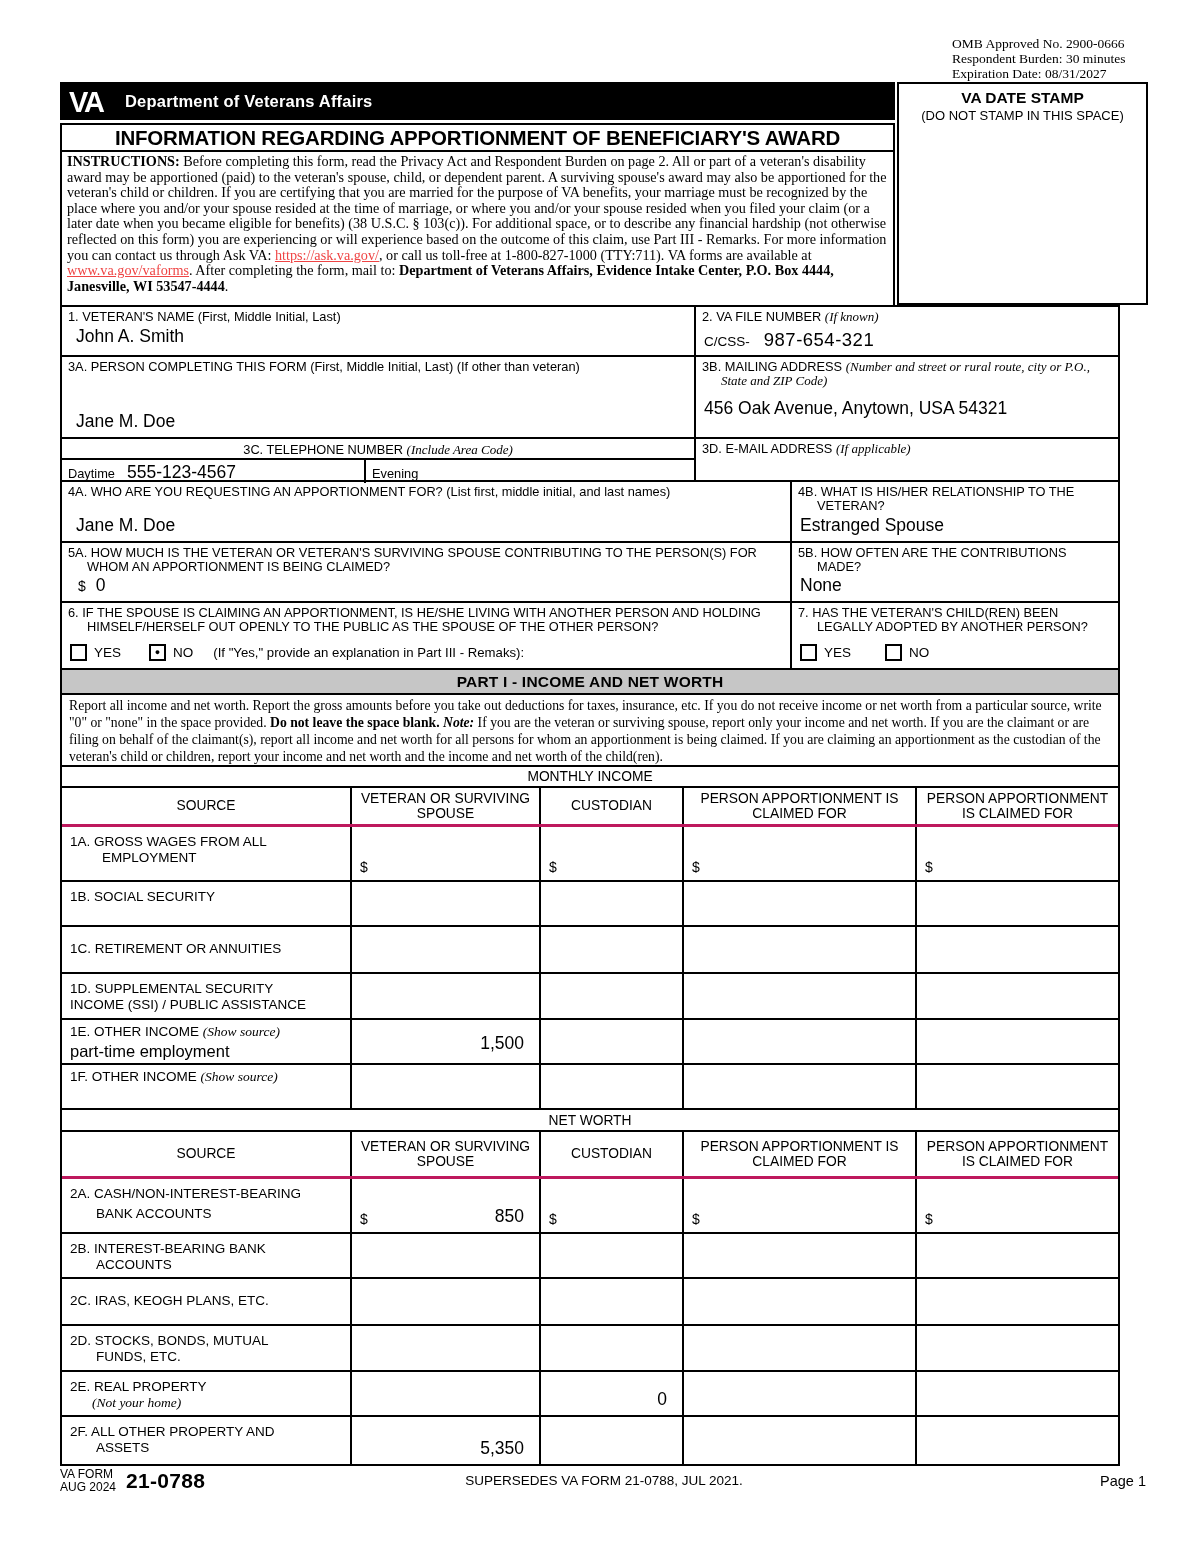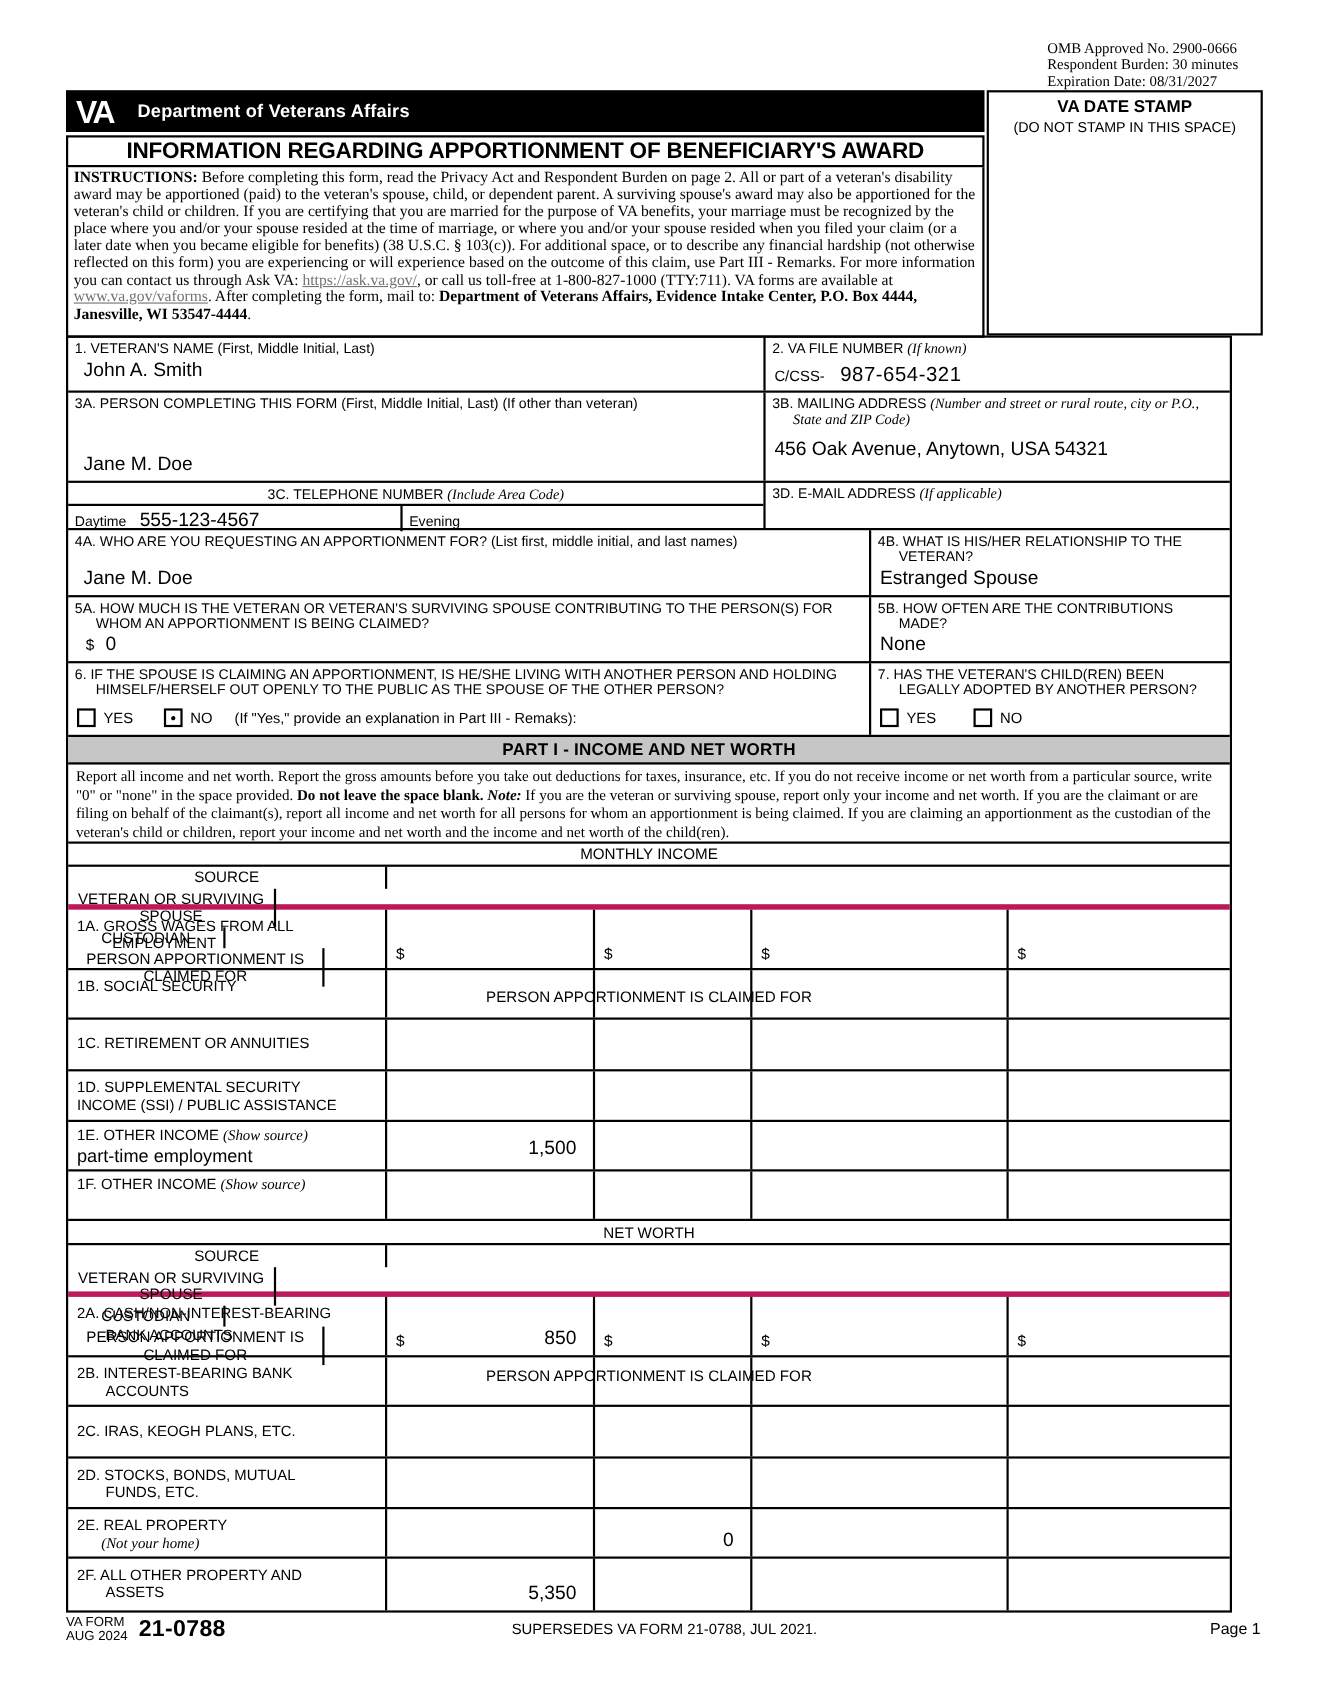"https://ask.va.gov/" .instructions a { color: #737373 -> #ef4444 }
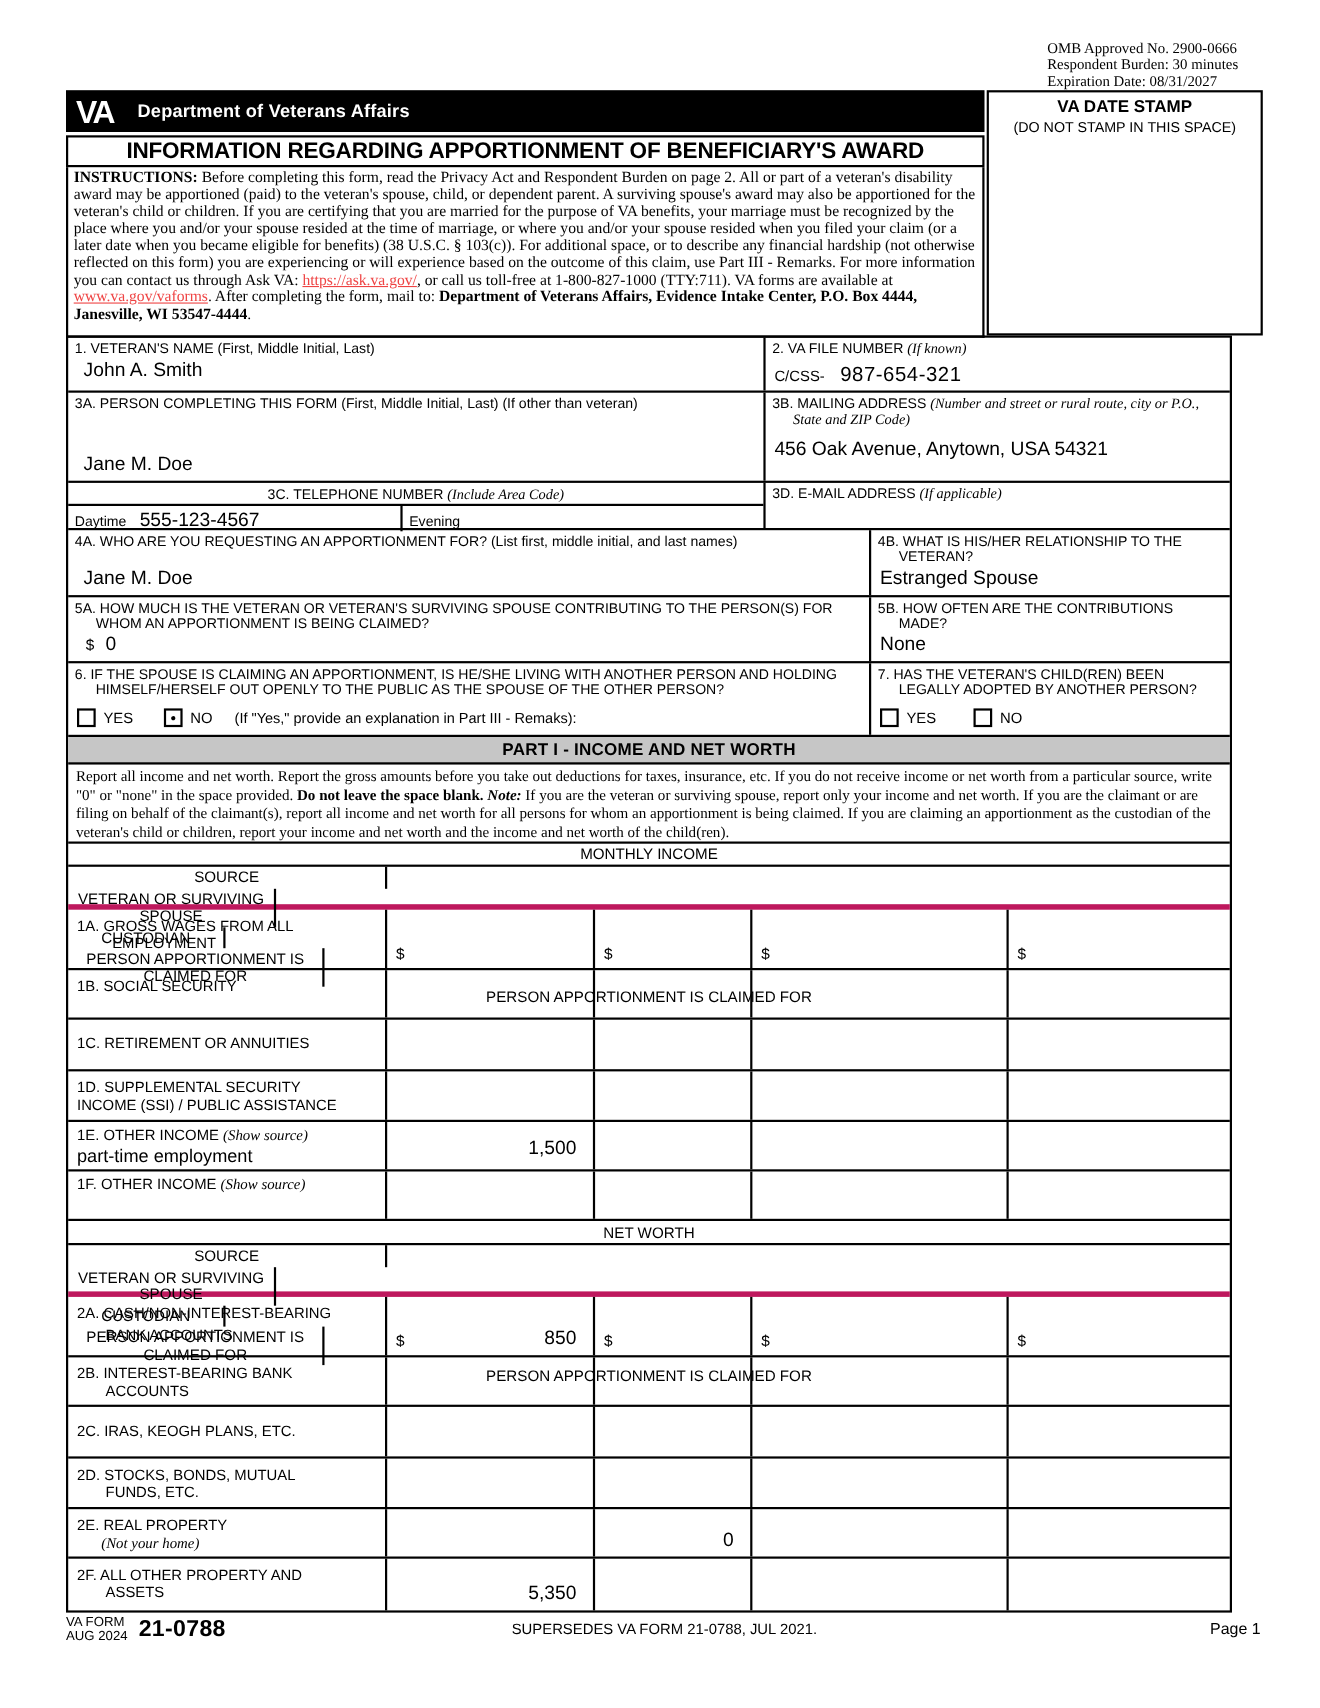"SOURCE" .th-row { border-bottom: 5px solid #be185d -> 3px solid #be185d; flex-direction: column -> none }
